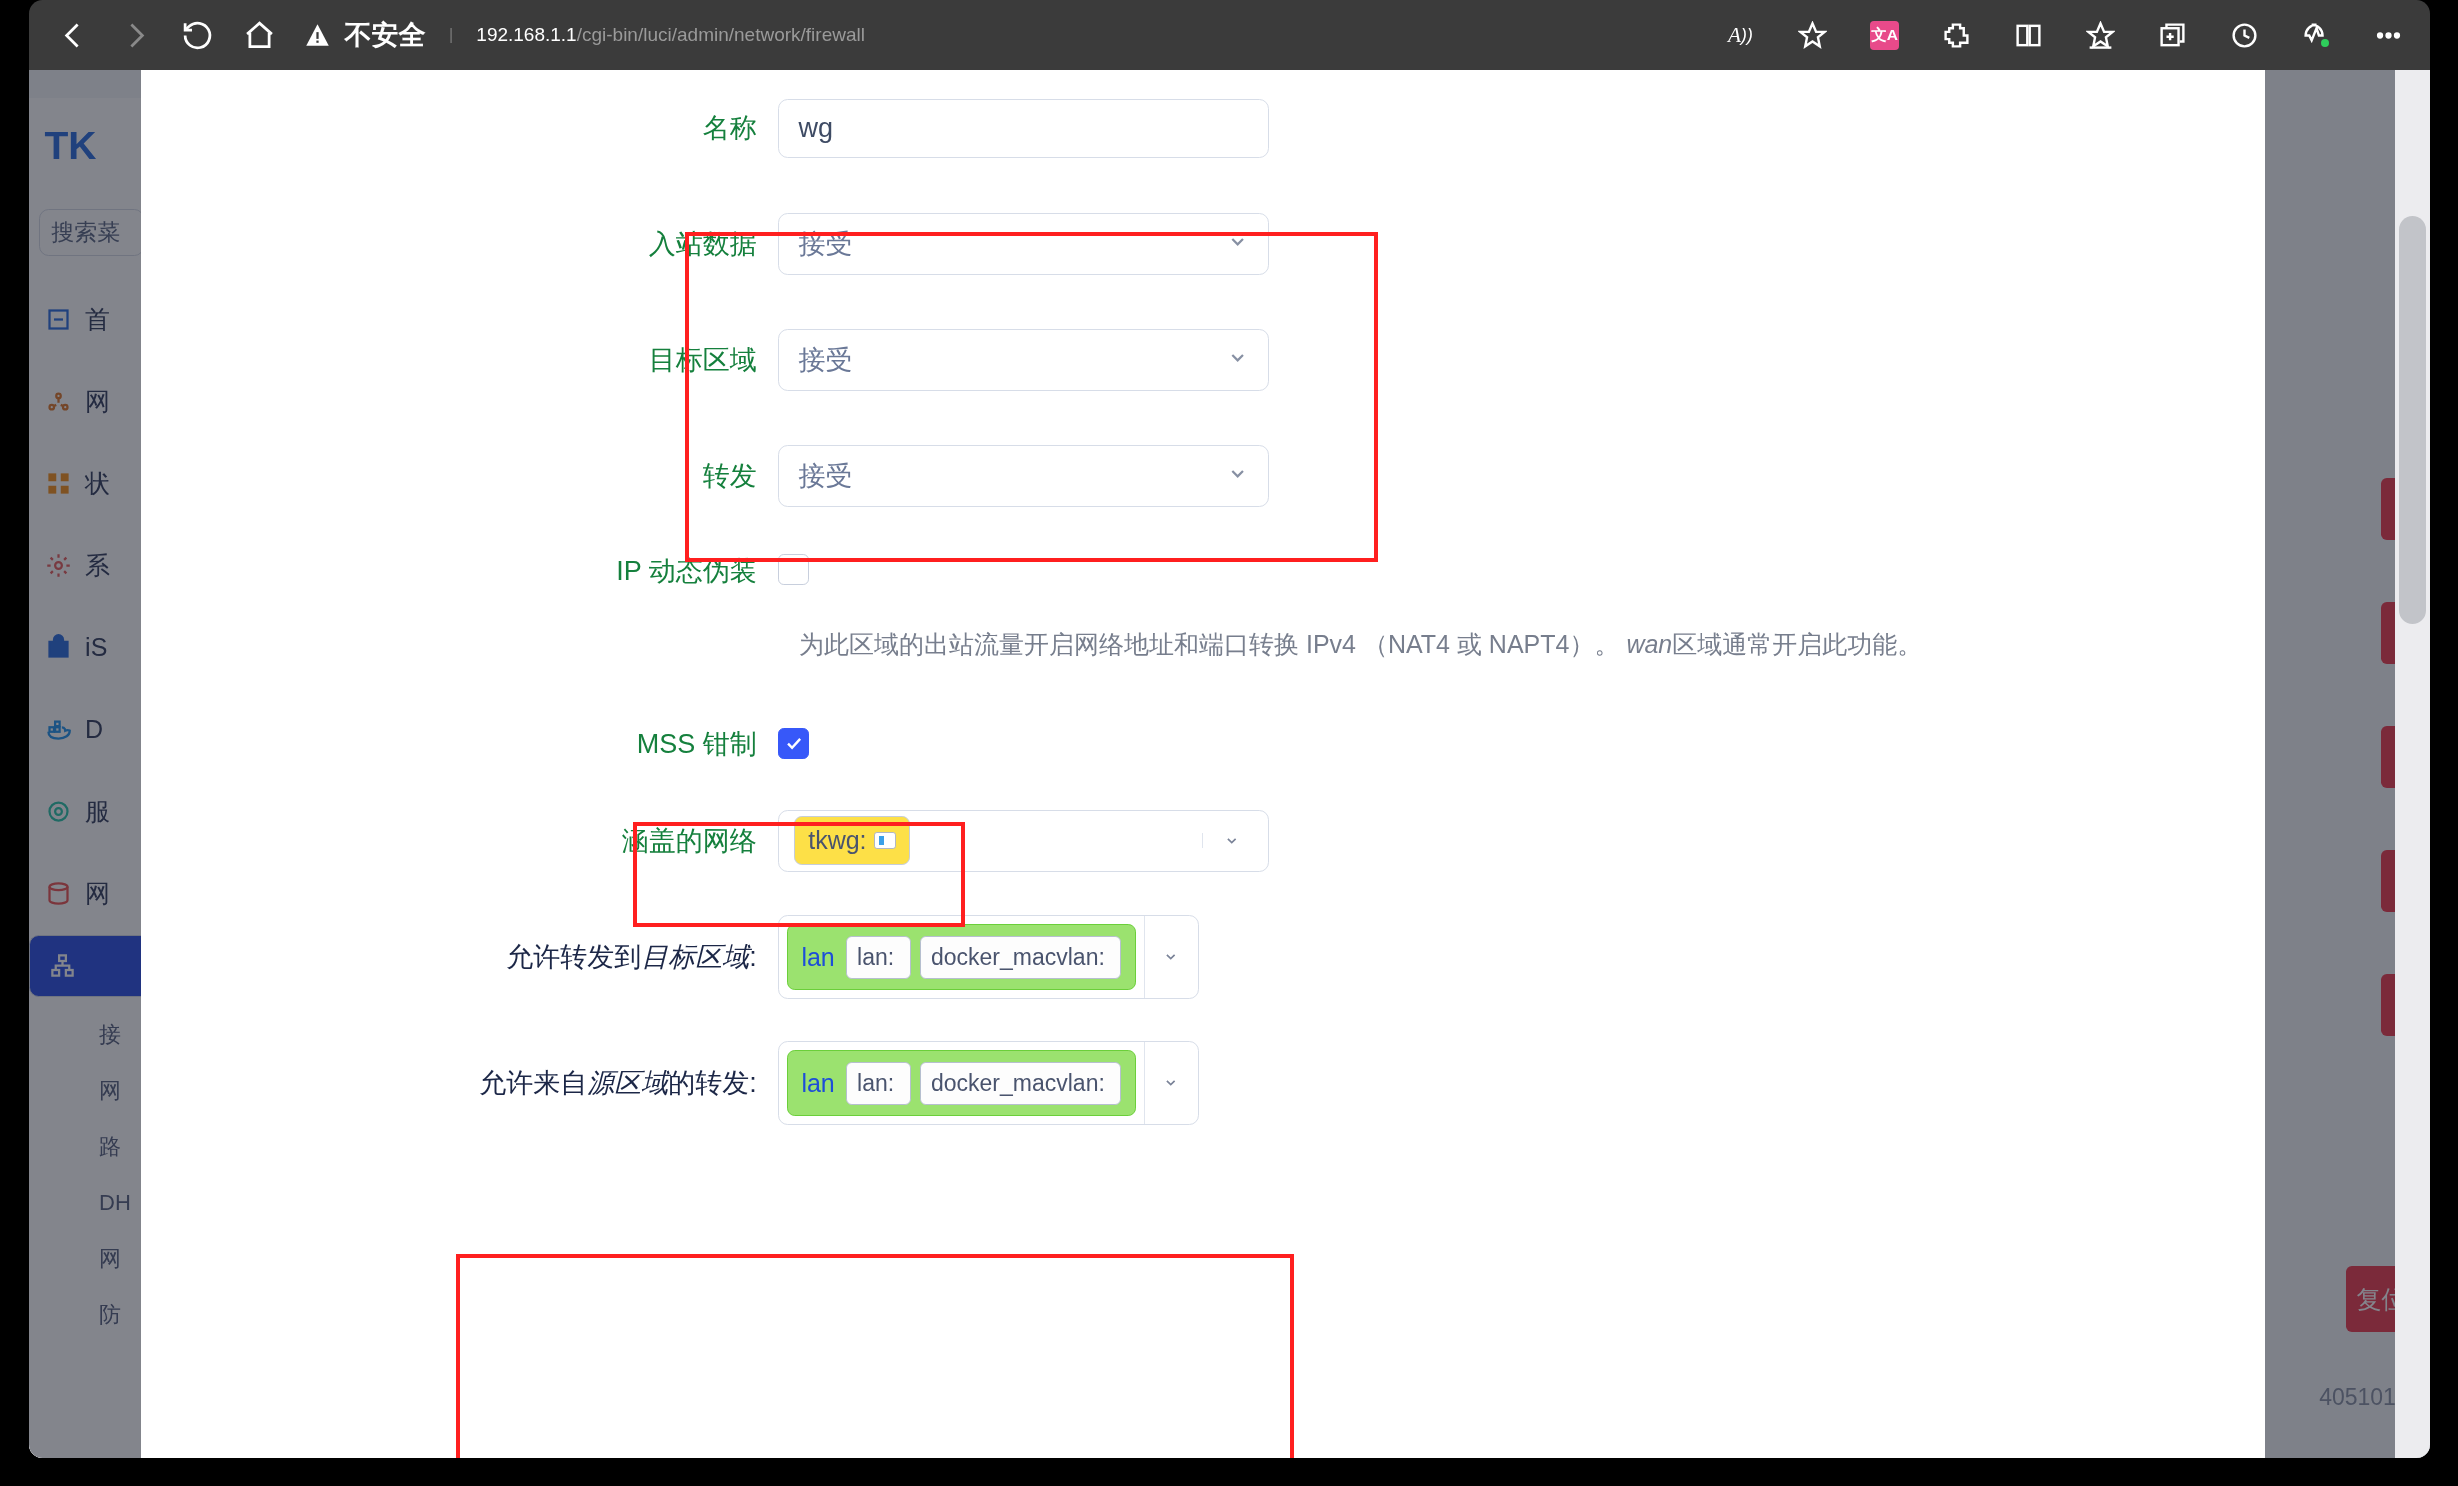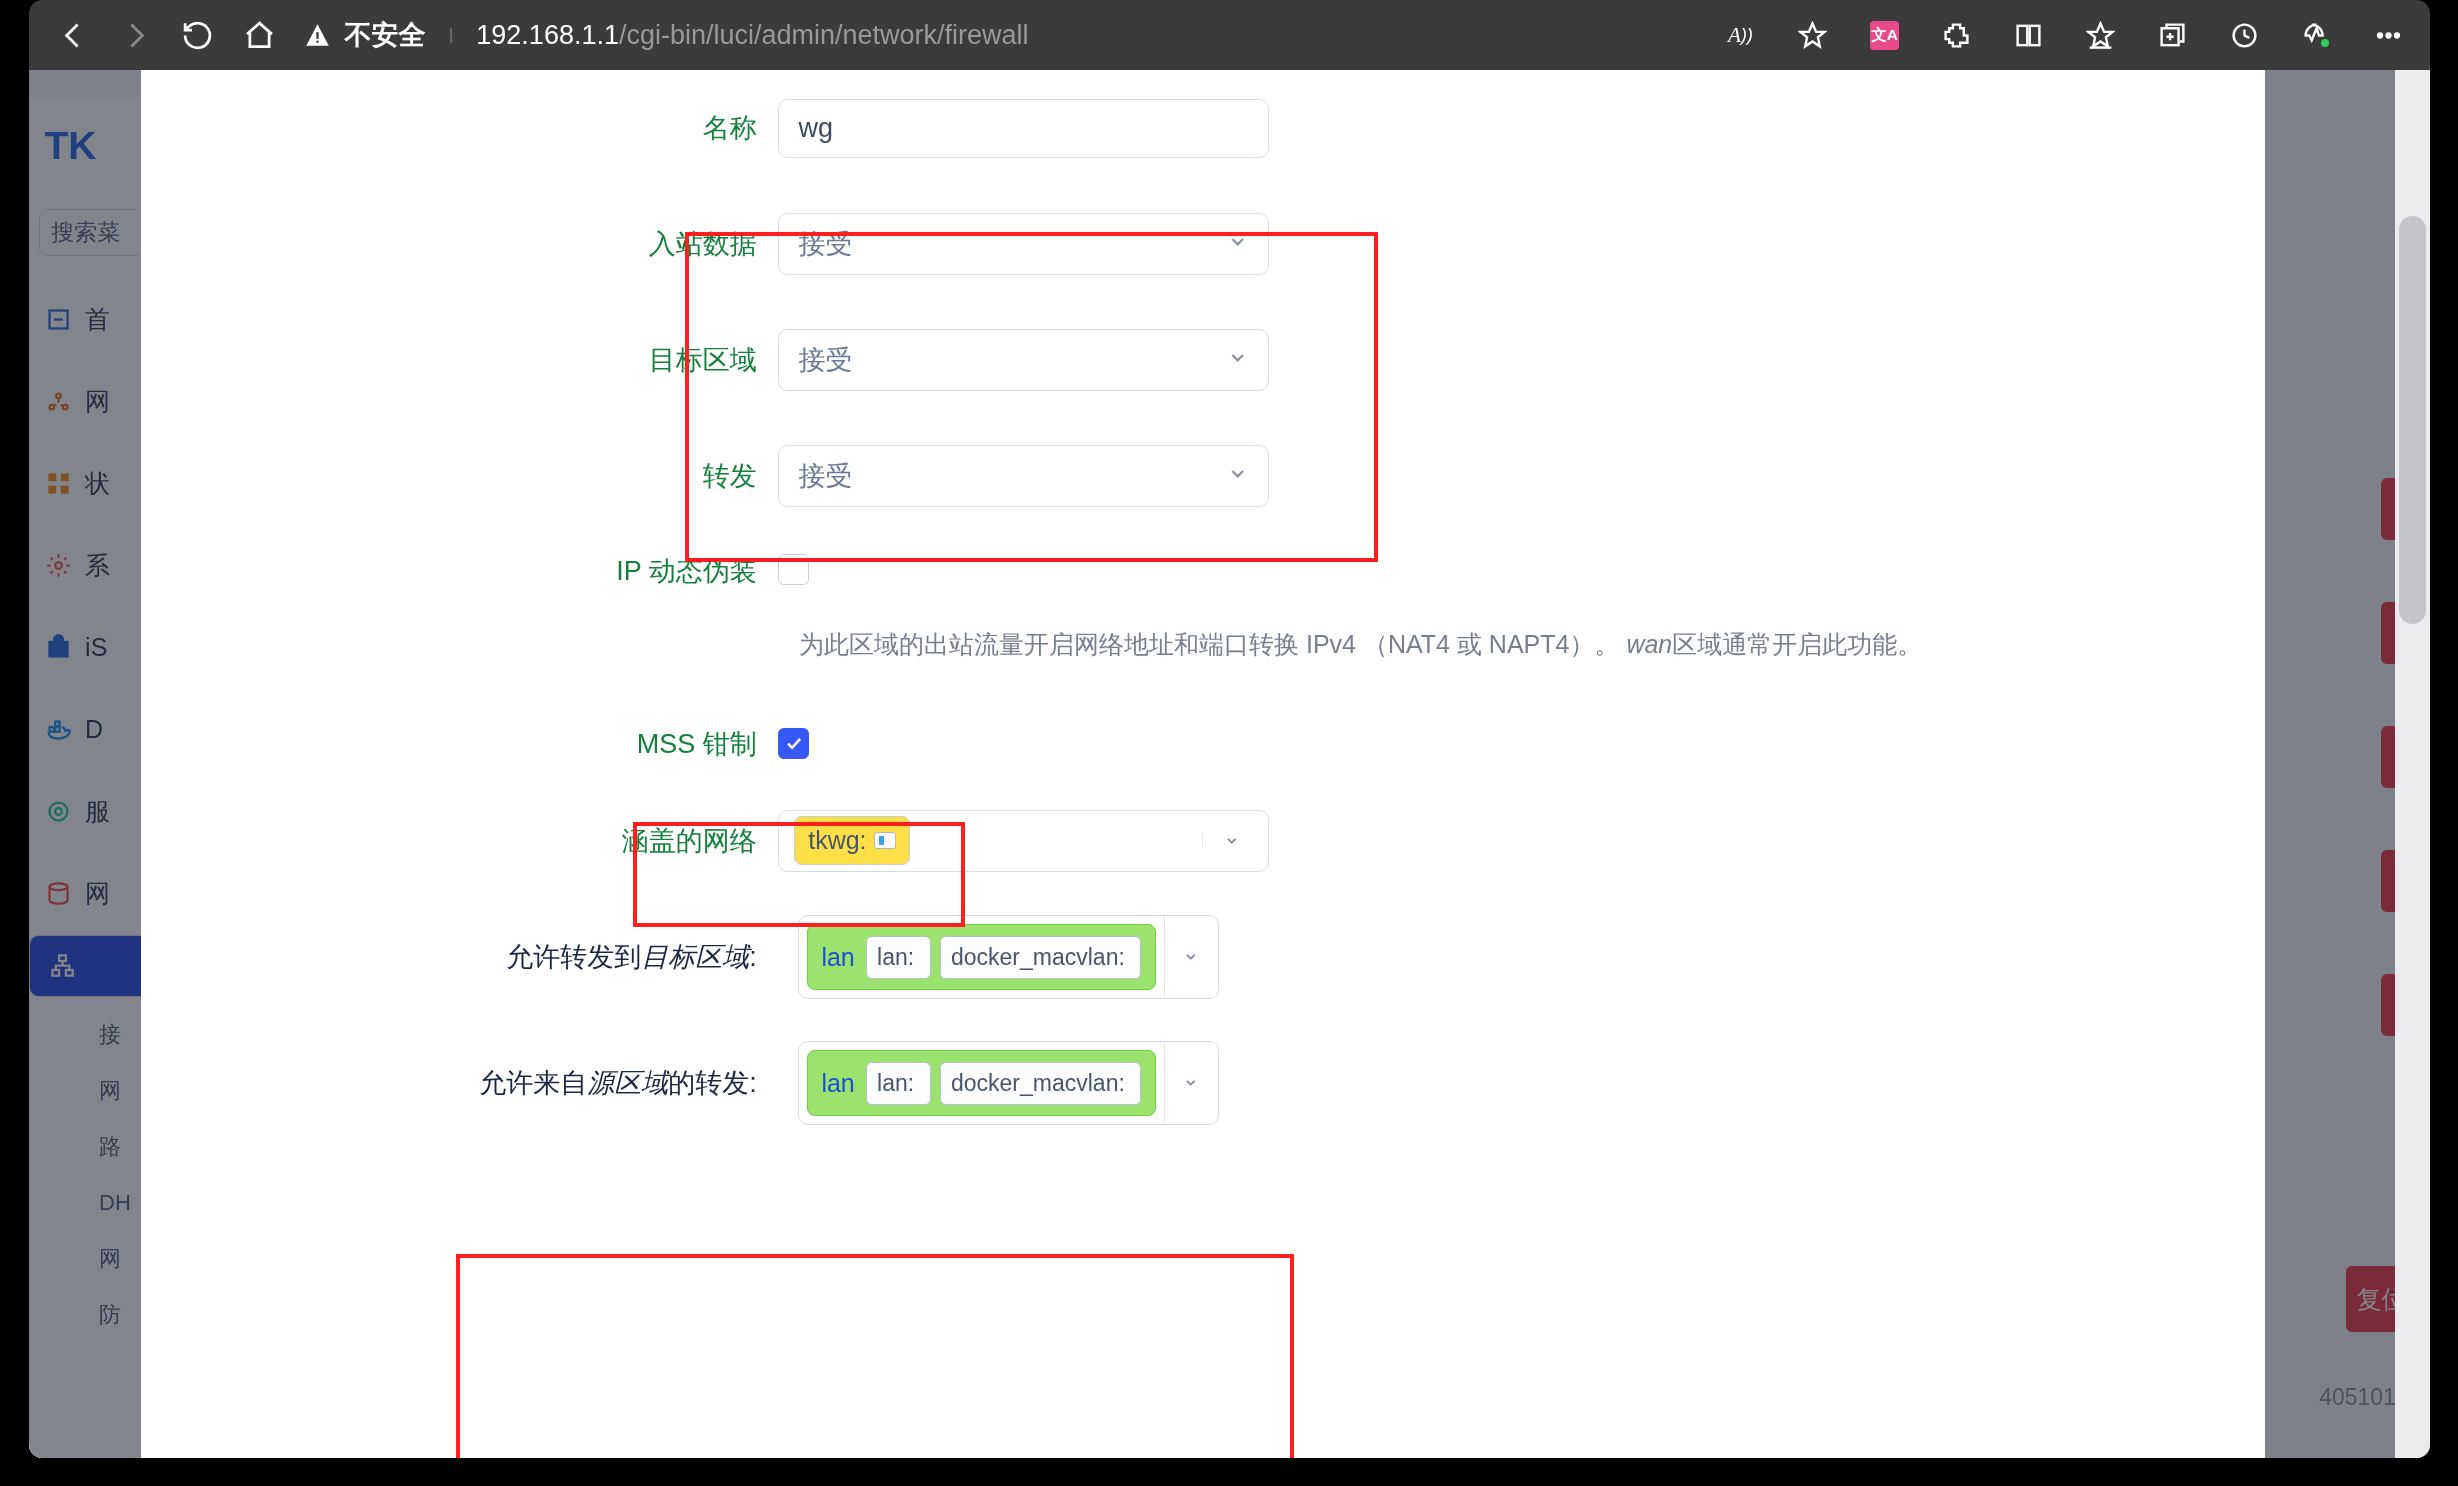"192.168.1.1/cgi-bin/luci/admin/network/f" .addr-url { font-size: 27px -> 19px }
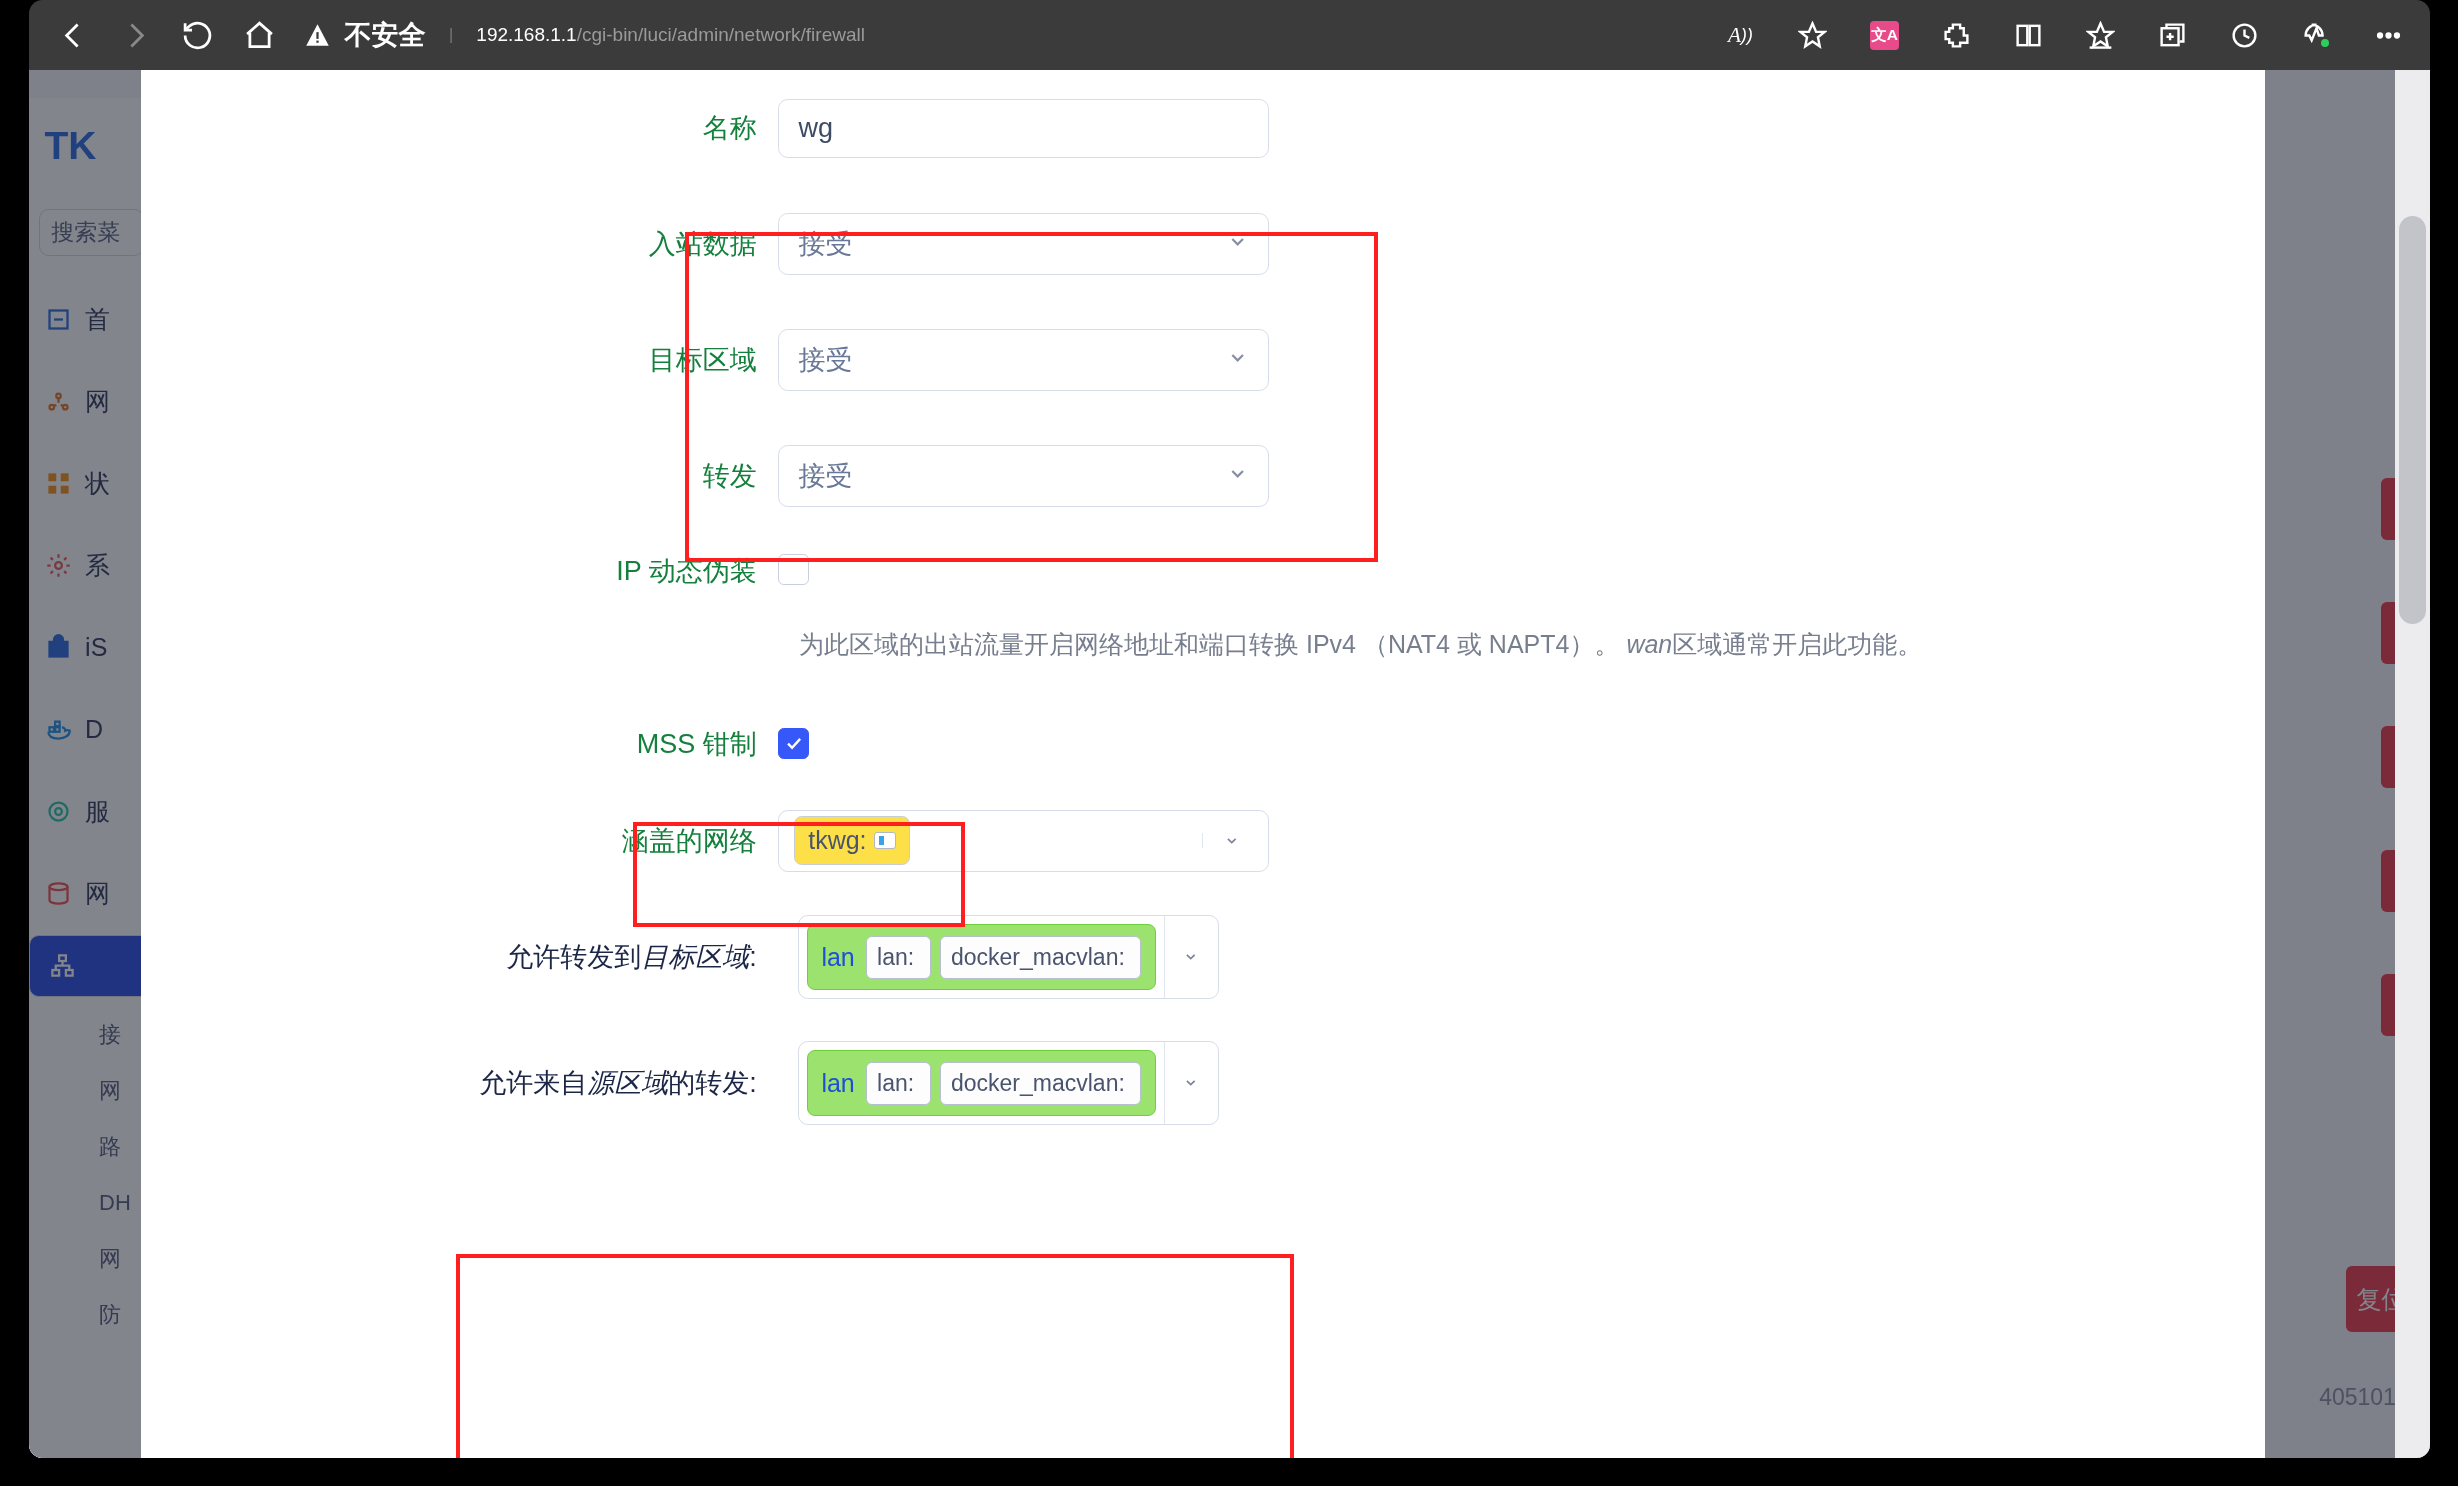"允许转发到目标区域:" .zone-row { gap: 20px -> none }
